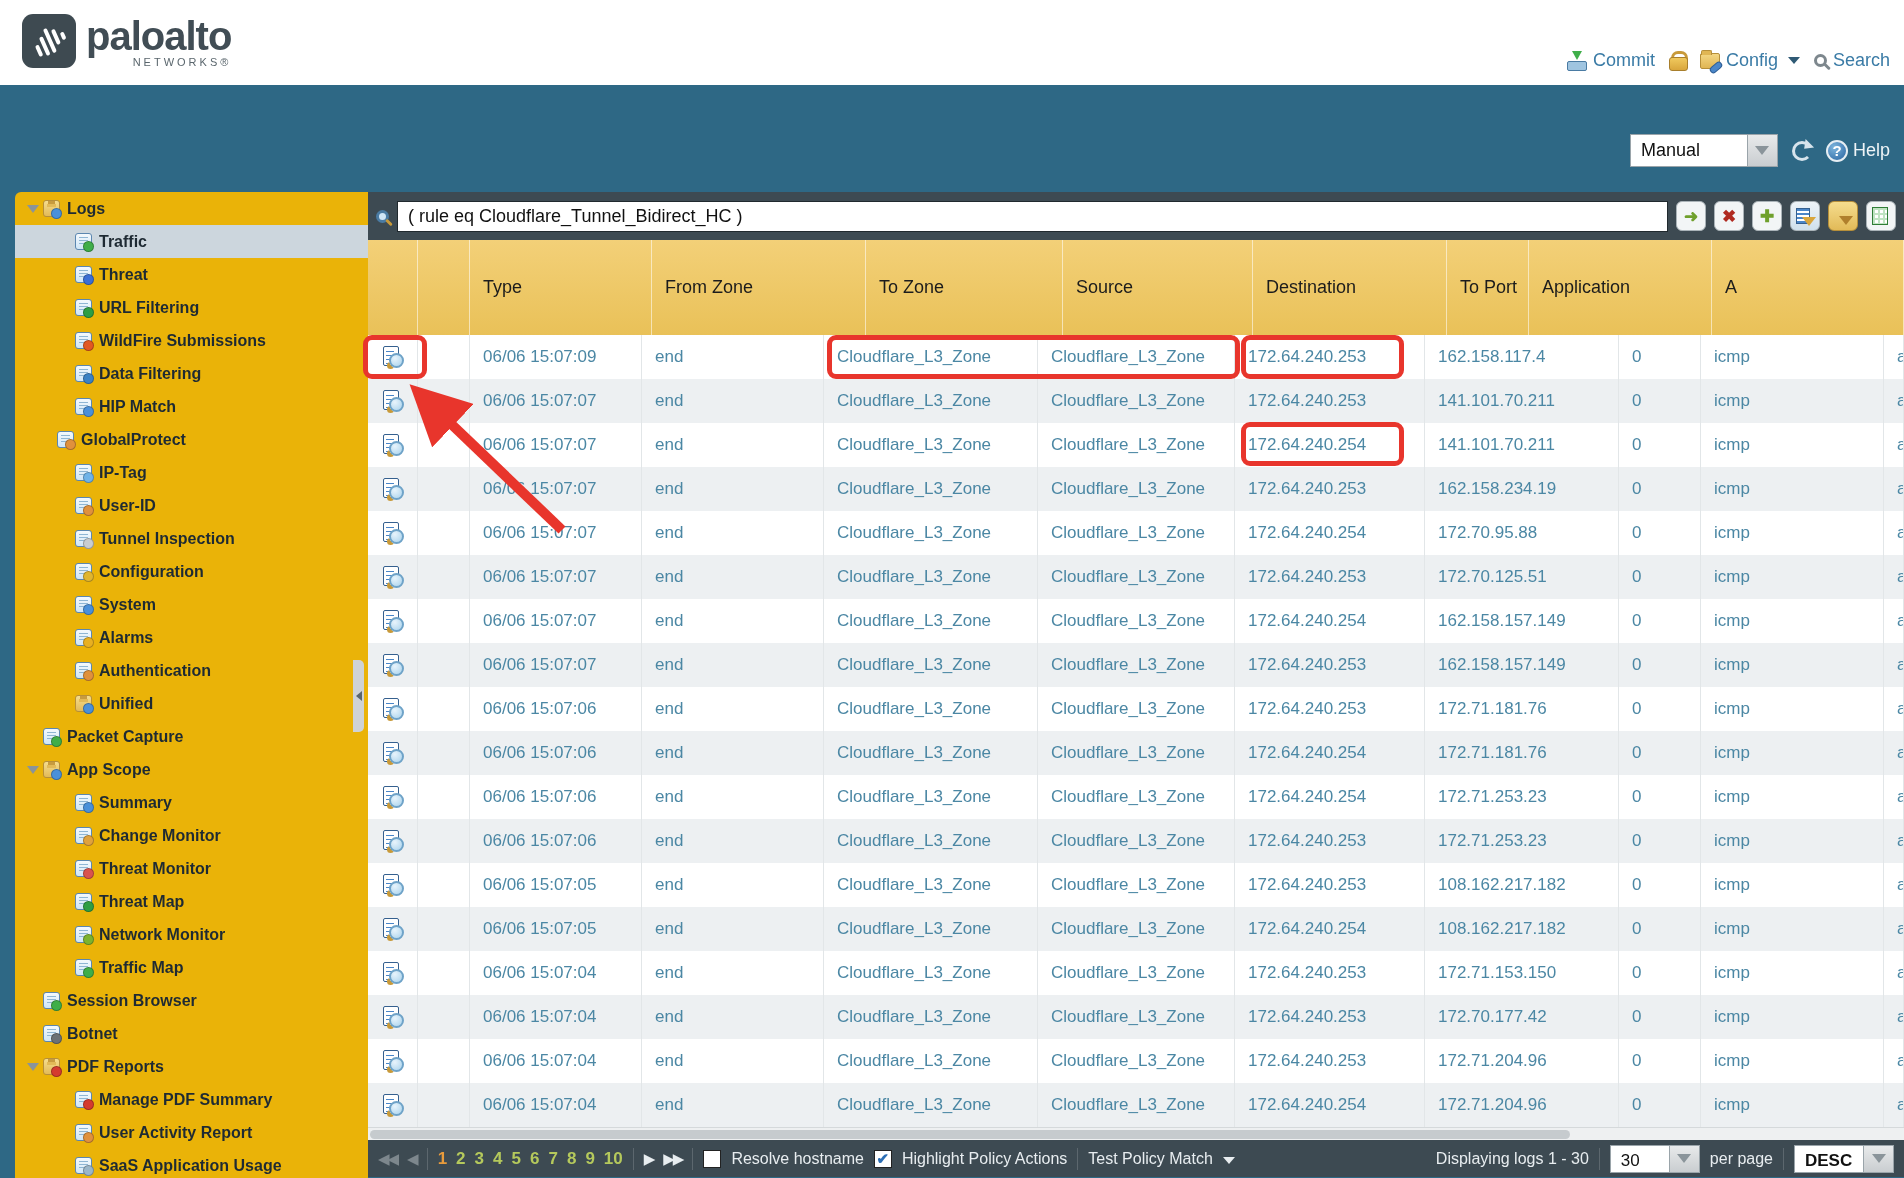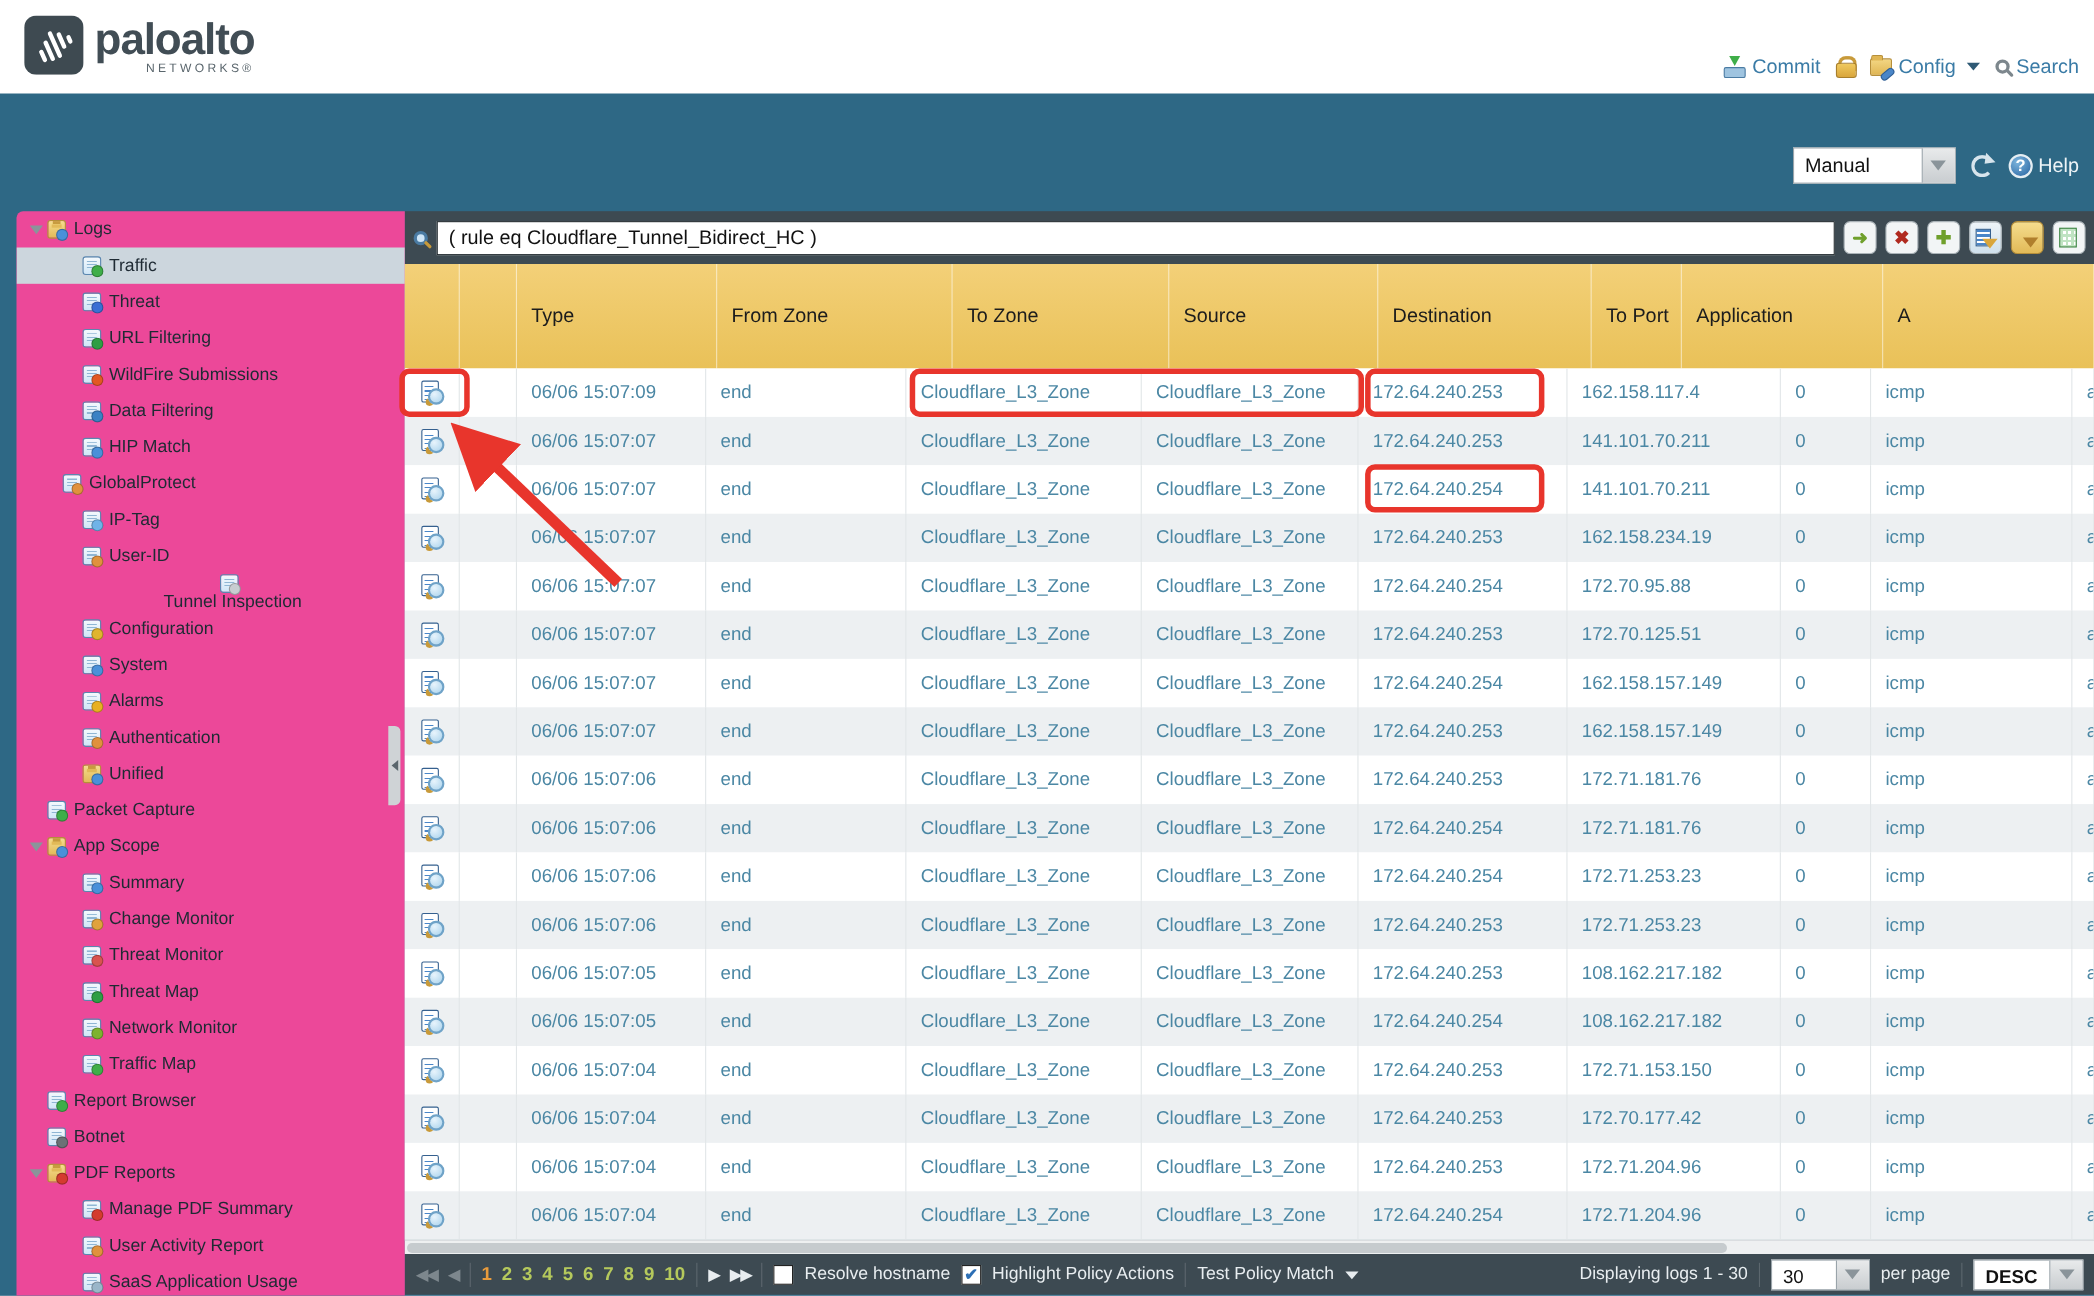"Logs" .sidebar { background: #ec4899 -> #eab308; font-weight: none -> bold }
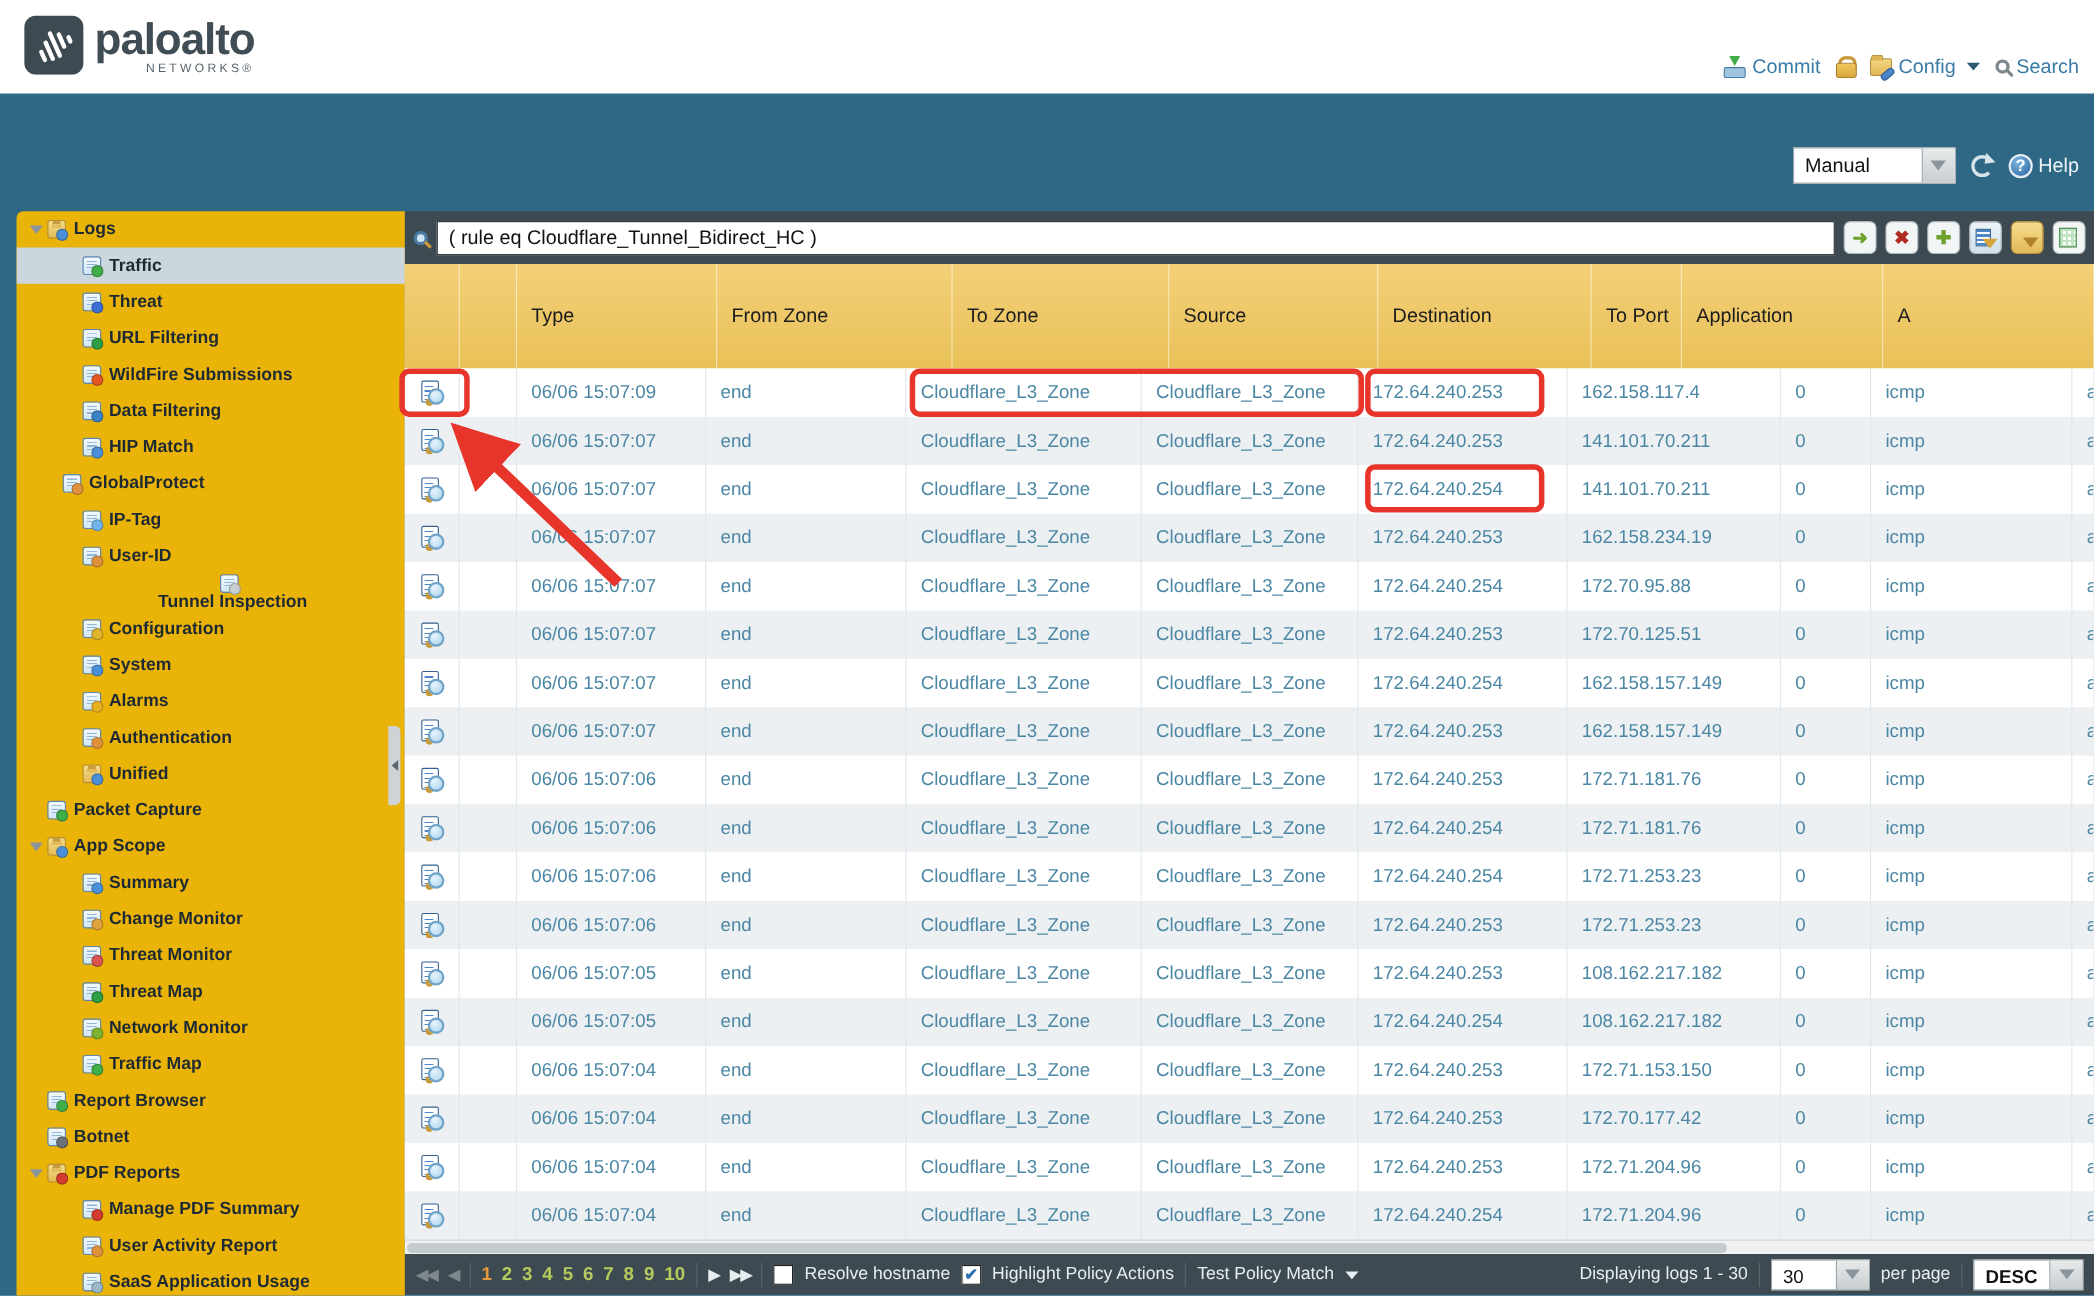"Tunnel Inspection" div.tree-item { flex-direction: column -> none }
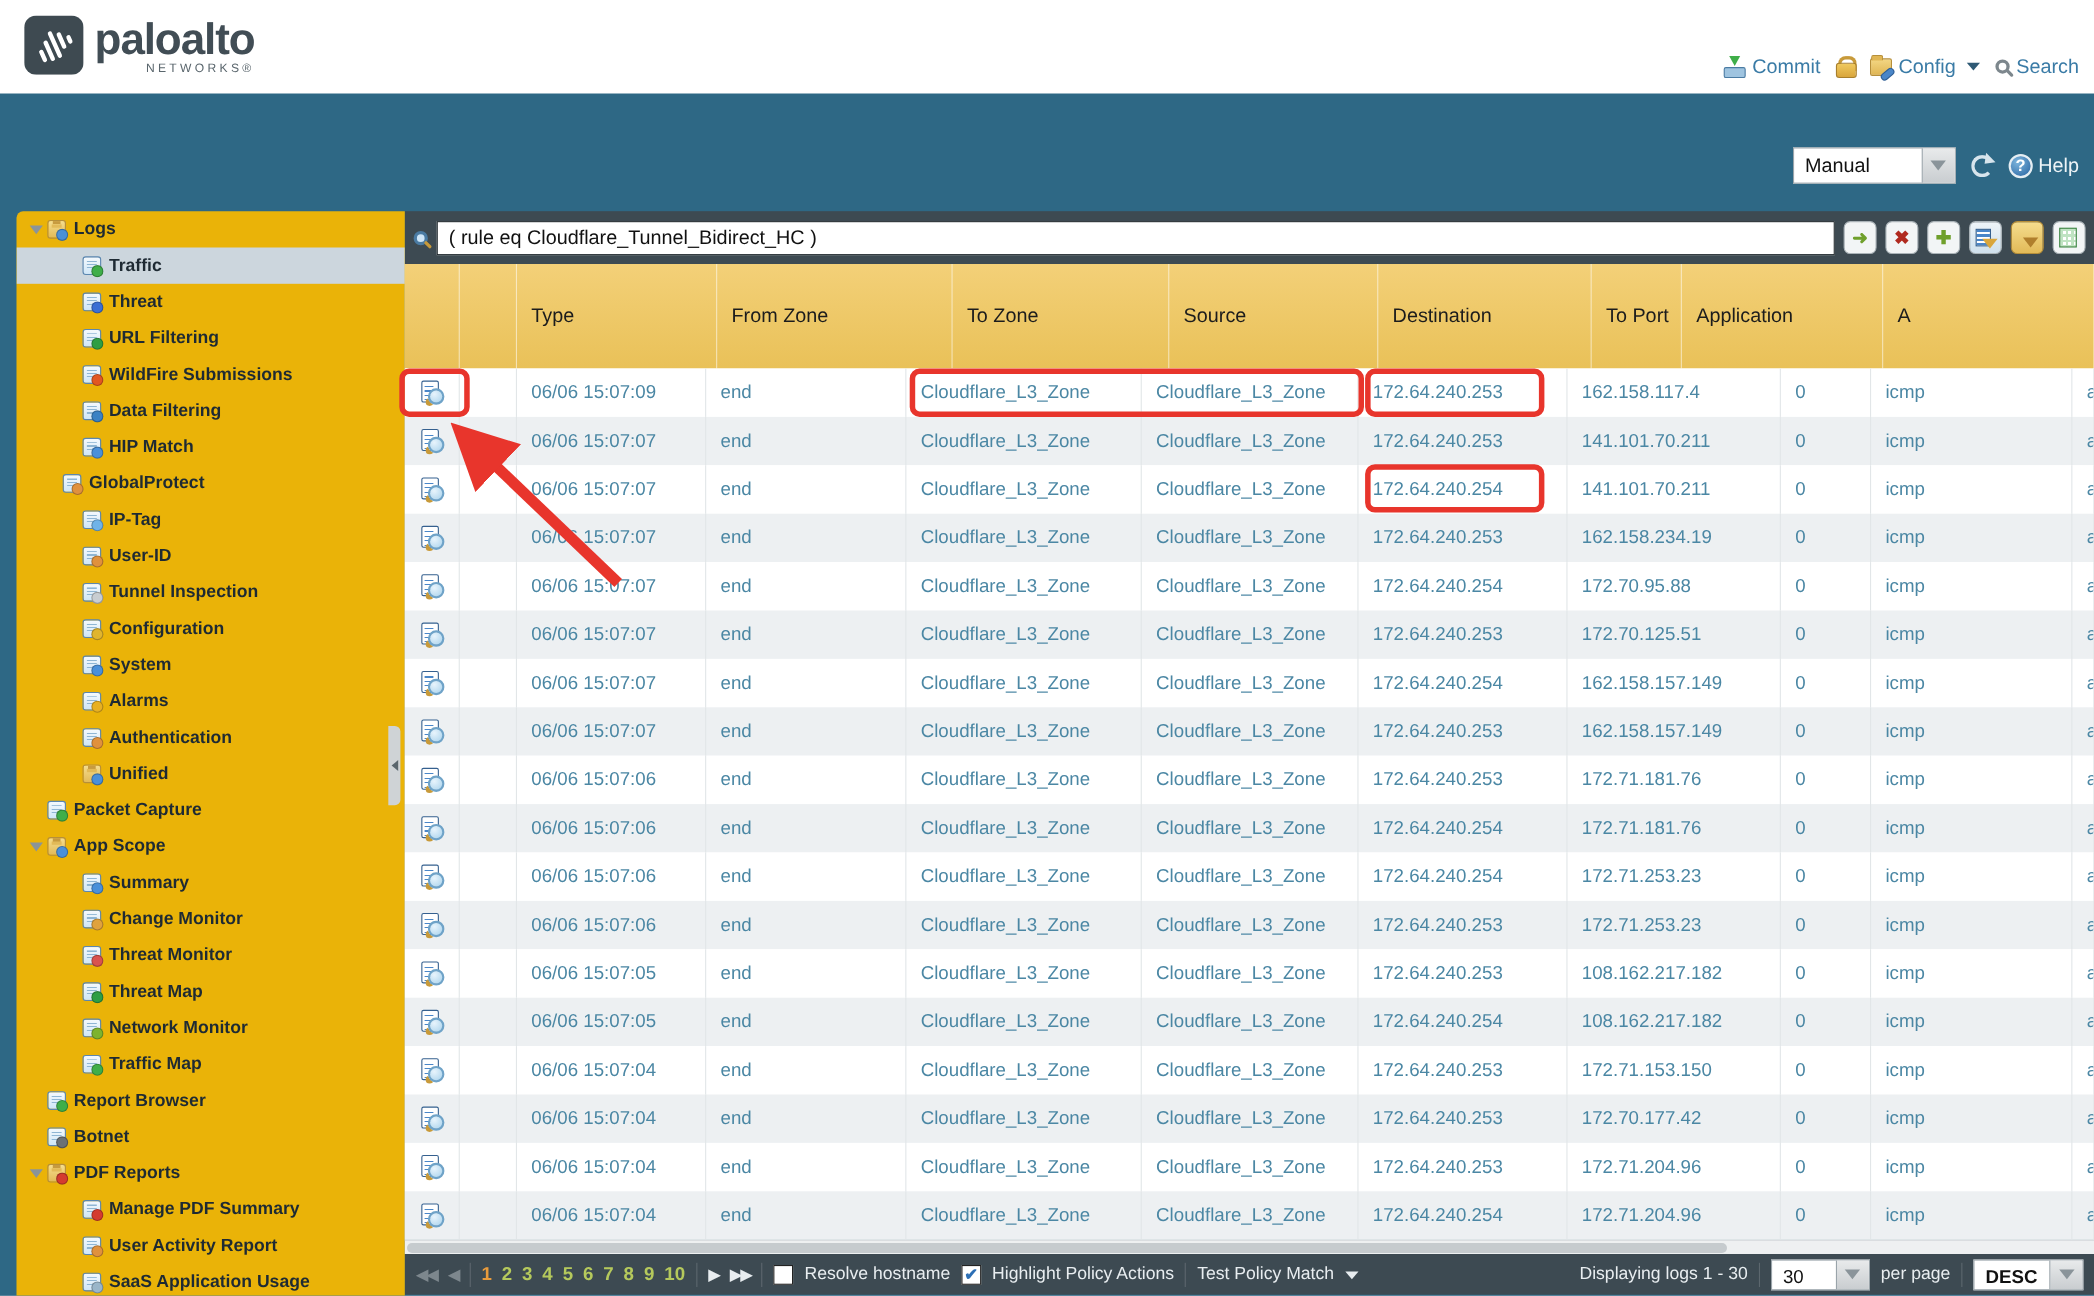"Report Browser" span { text: Report -> Session }
